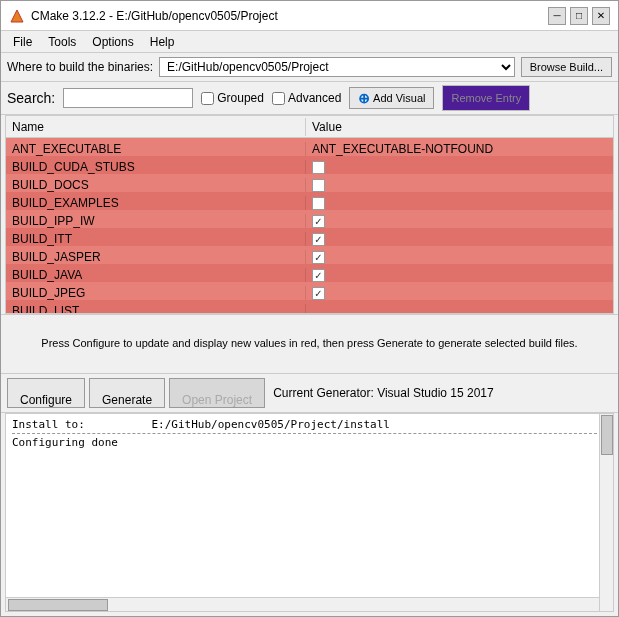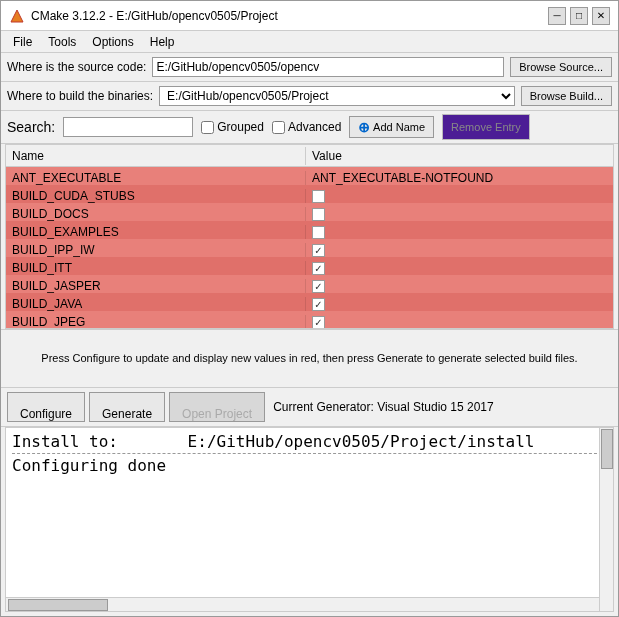"Where is the source code:" div.toolbar-row { html: <div> <label>Where is the source code:</label> <input> <button>Browse Source...</button> </div> -> none }
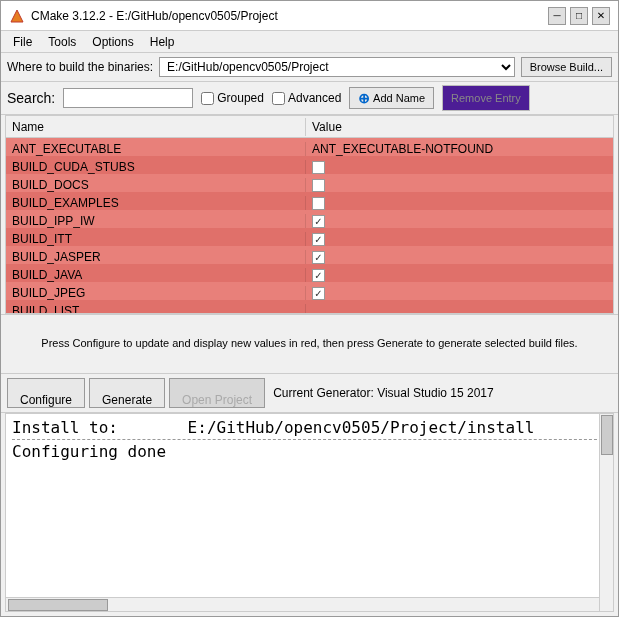"Add Name" span { text: Name -> Visual }
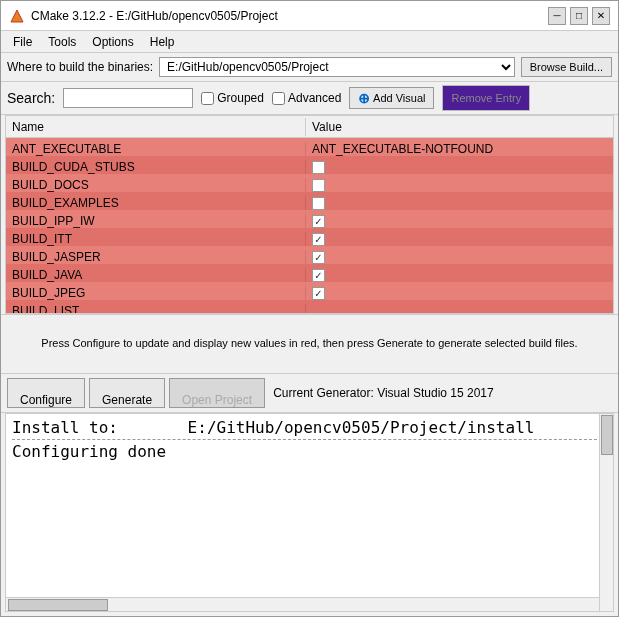"Install to:" .log-content { font-size: 16px -> 11px }
